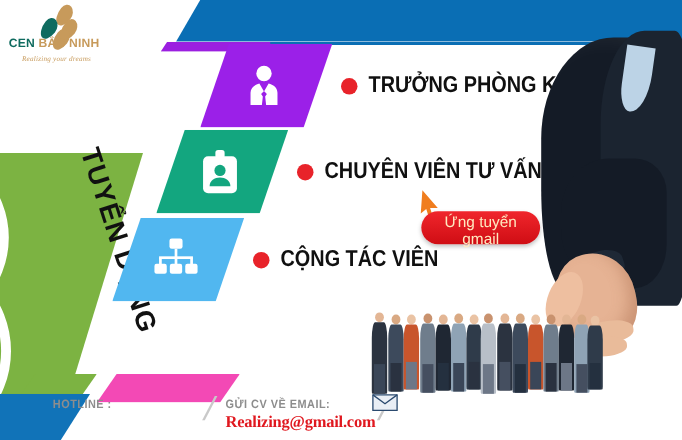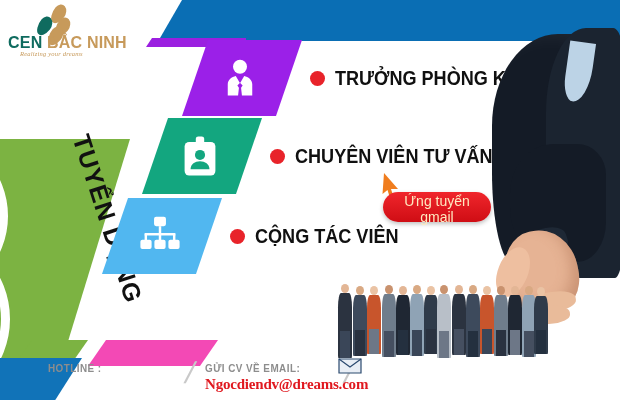"CEN BẮC NINH" .logo-name { font-size: 16px -> 11px }
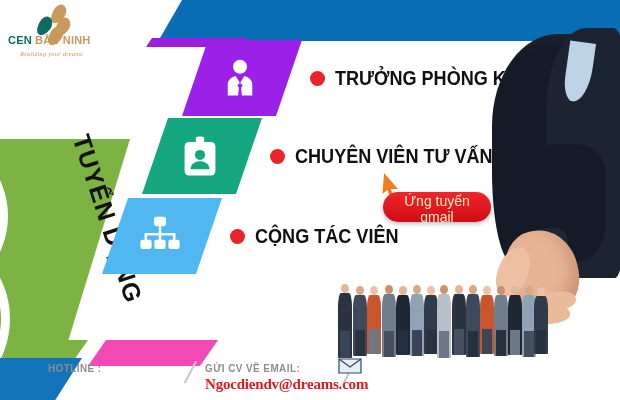"Ngocdiendv@dreams.com" div.f-value { text: Ngocdiendv@dreams.com -> Realizing@gmail.com }
